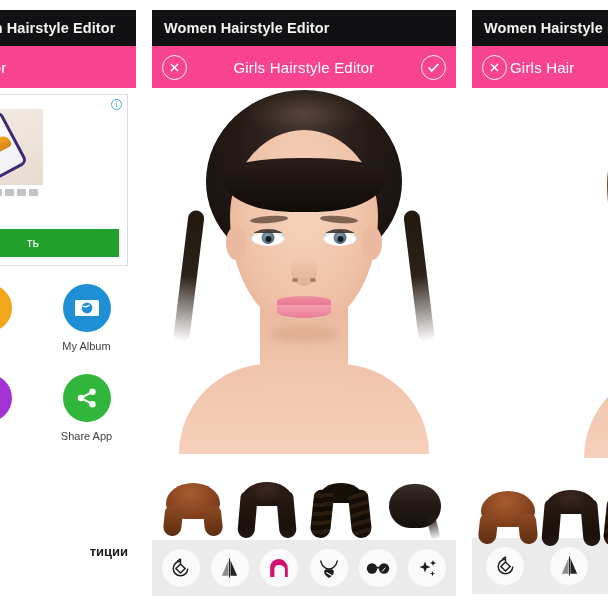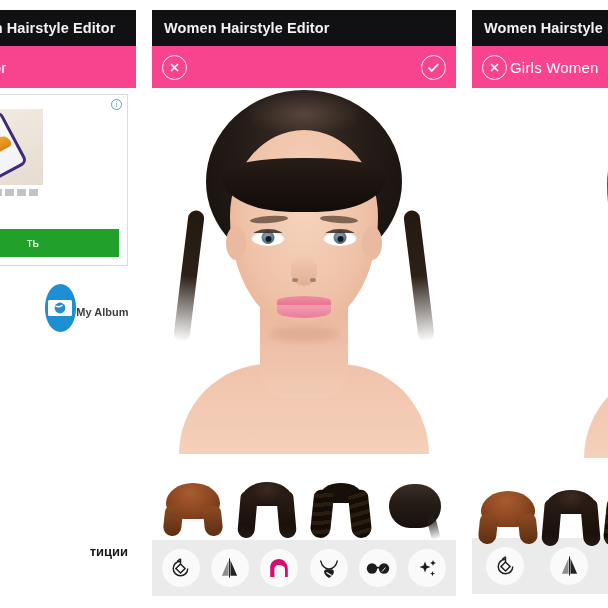"Girls Hairstyle Editor" span.ab-title { html: none -> <span>Girls Hairstyle Editor</span> }
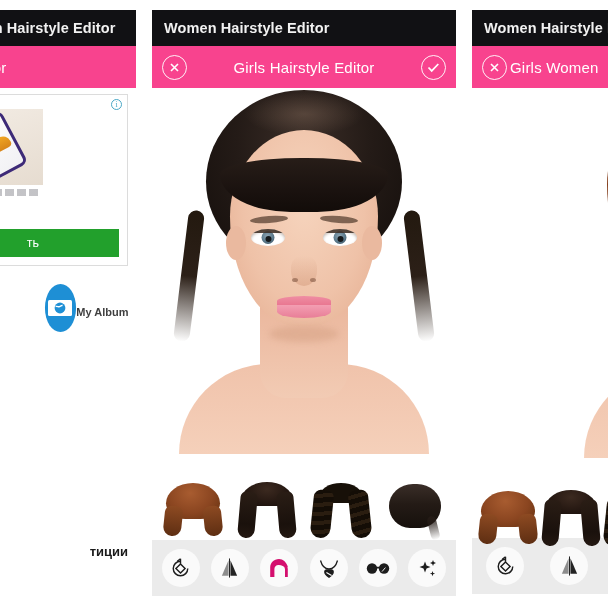"Girls Women" span.ab-title { text: Women -> Hair }
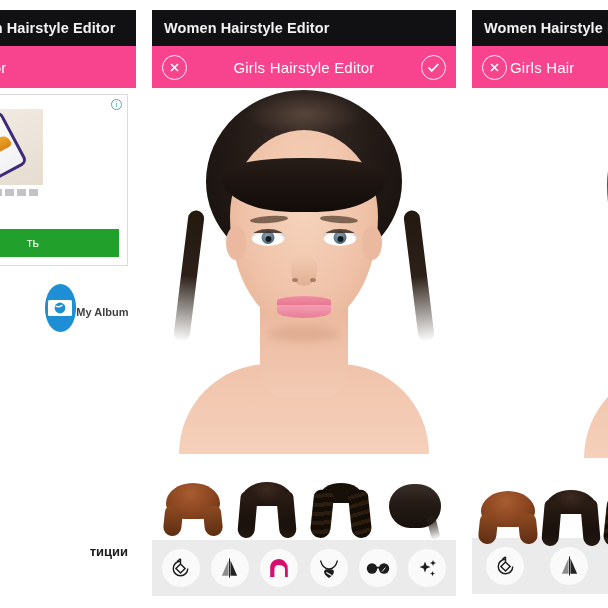"My Album" .tile { flex-direction: none -> column; font-weight: bold -> none }
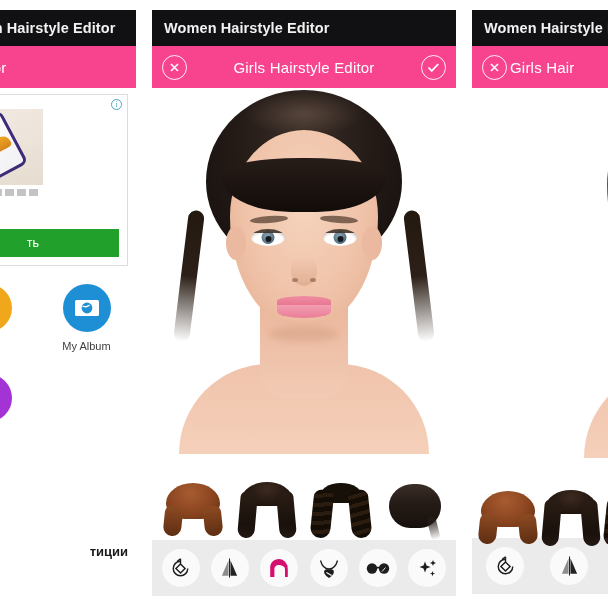"Share App" div.tile { html: none -> <div> <div> <svg> <circle></circle> <circle></circle> <circle></circle> <path></path> </svg> </div> <div>Share App</div> </div> }
